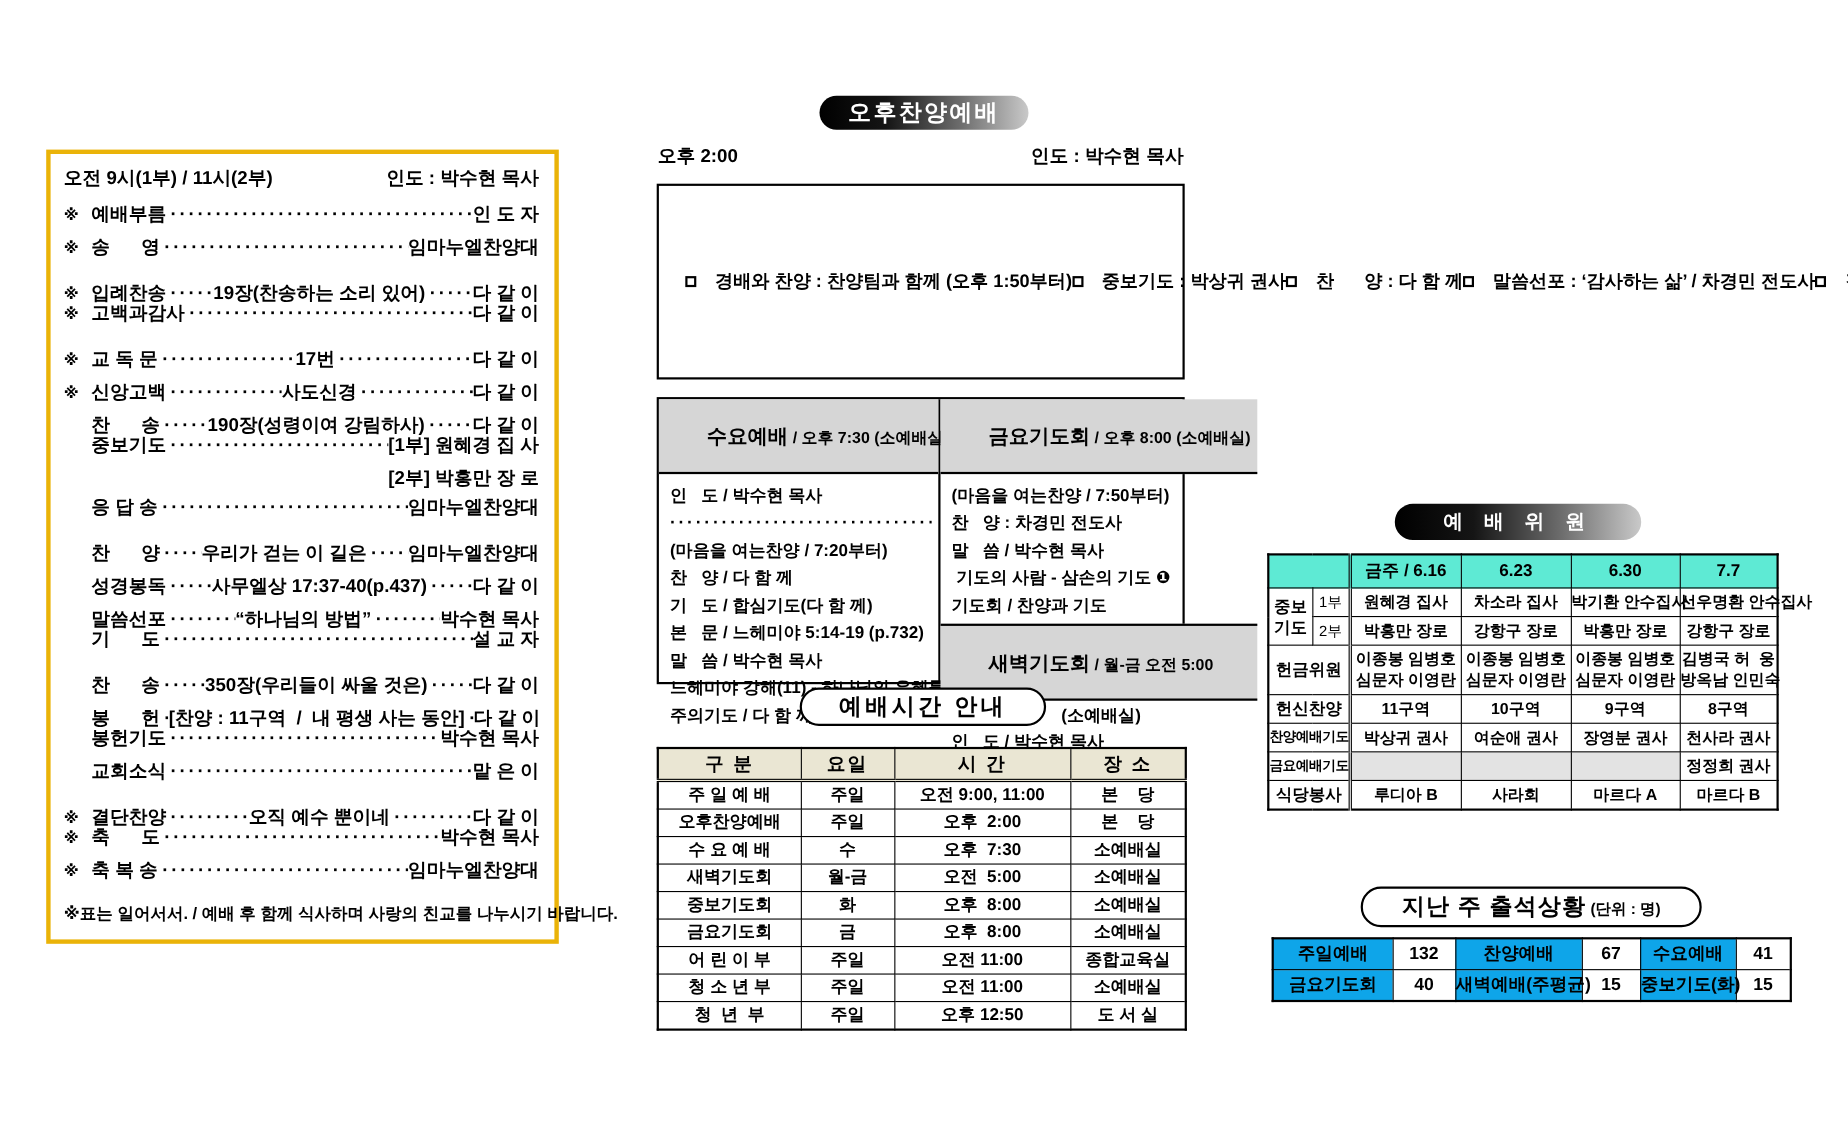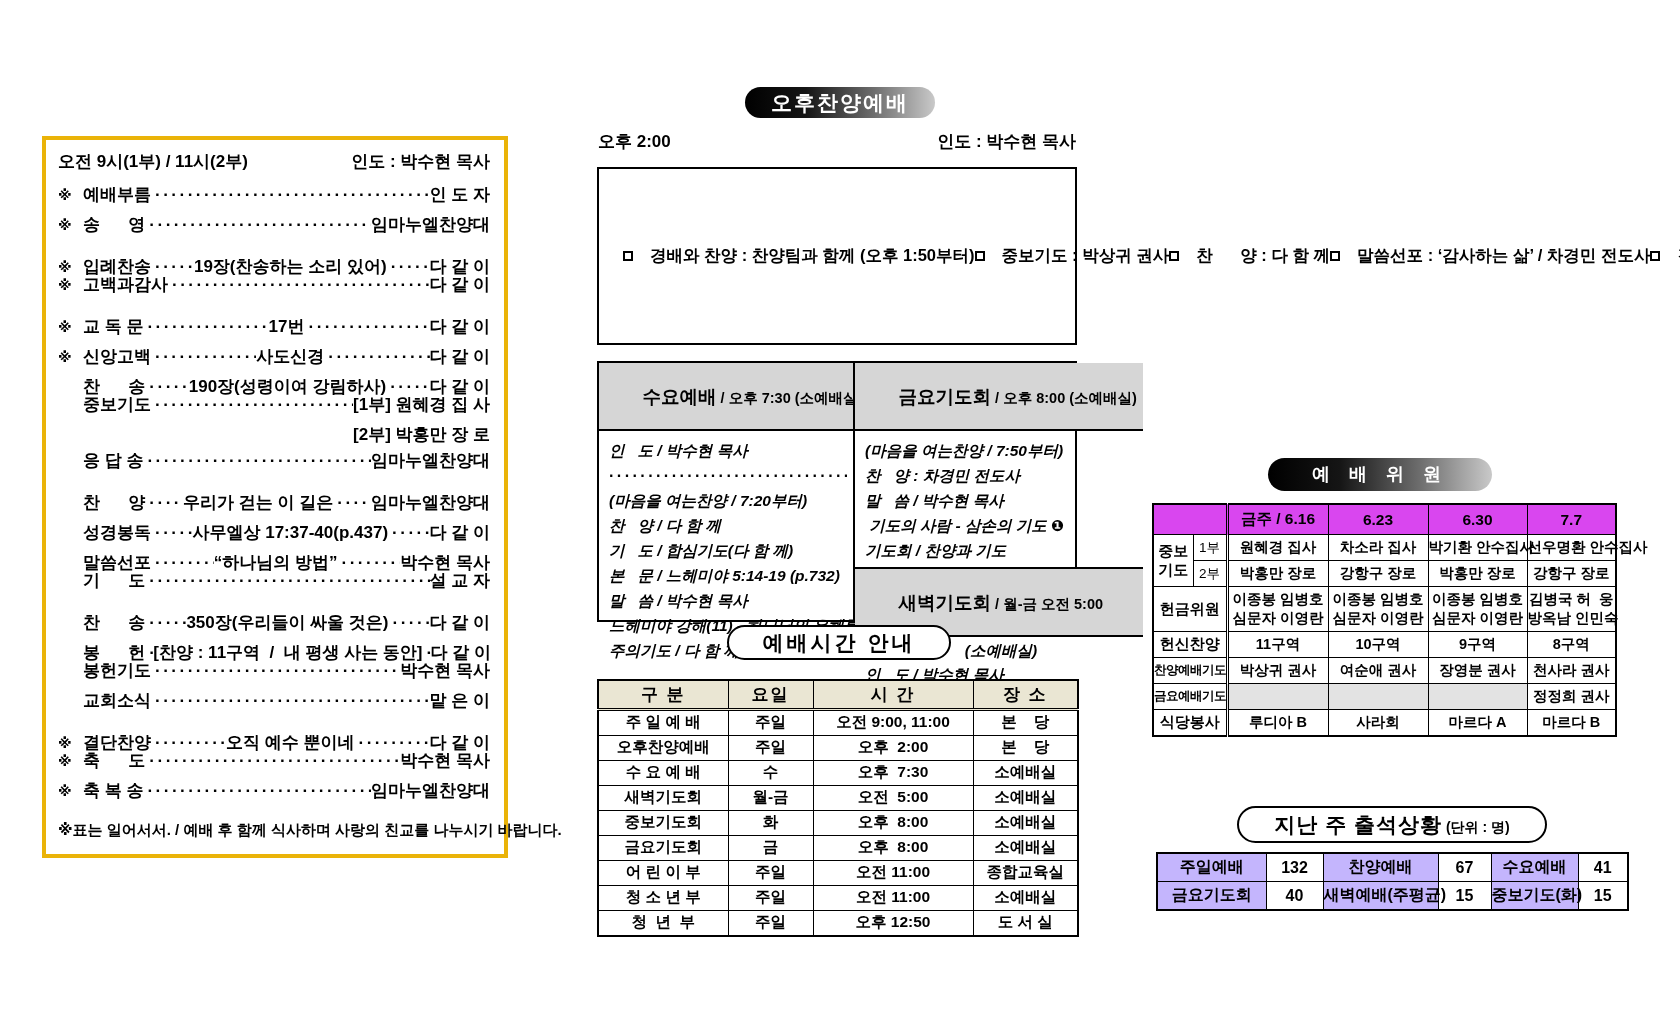"인 도 / 박수현 목사" .box-line { font-style: italic -> none }
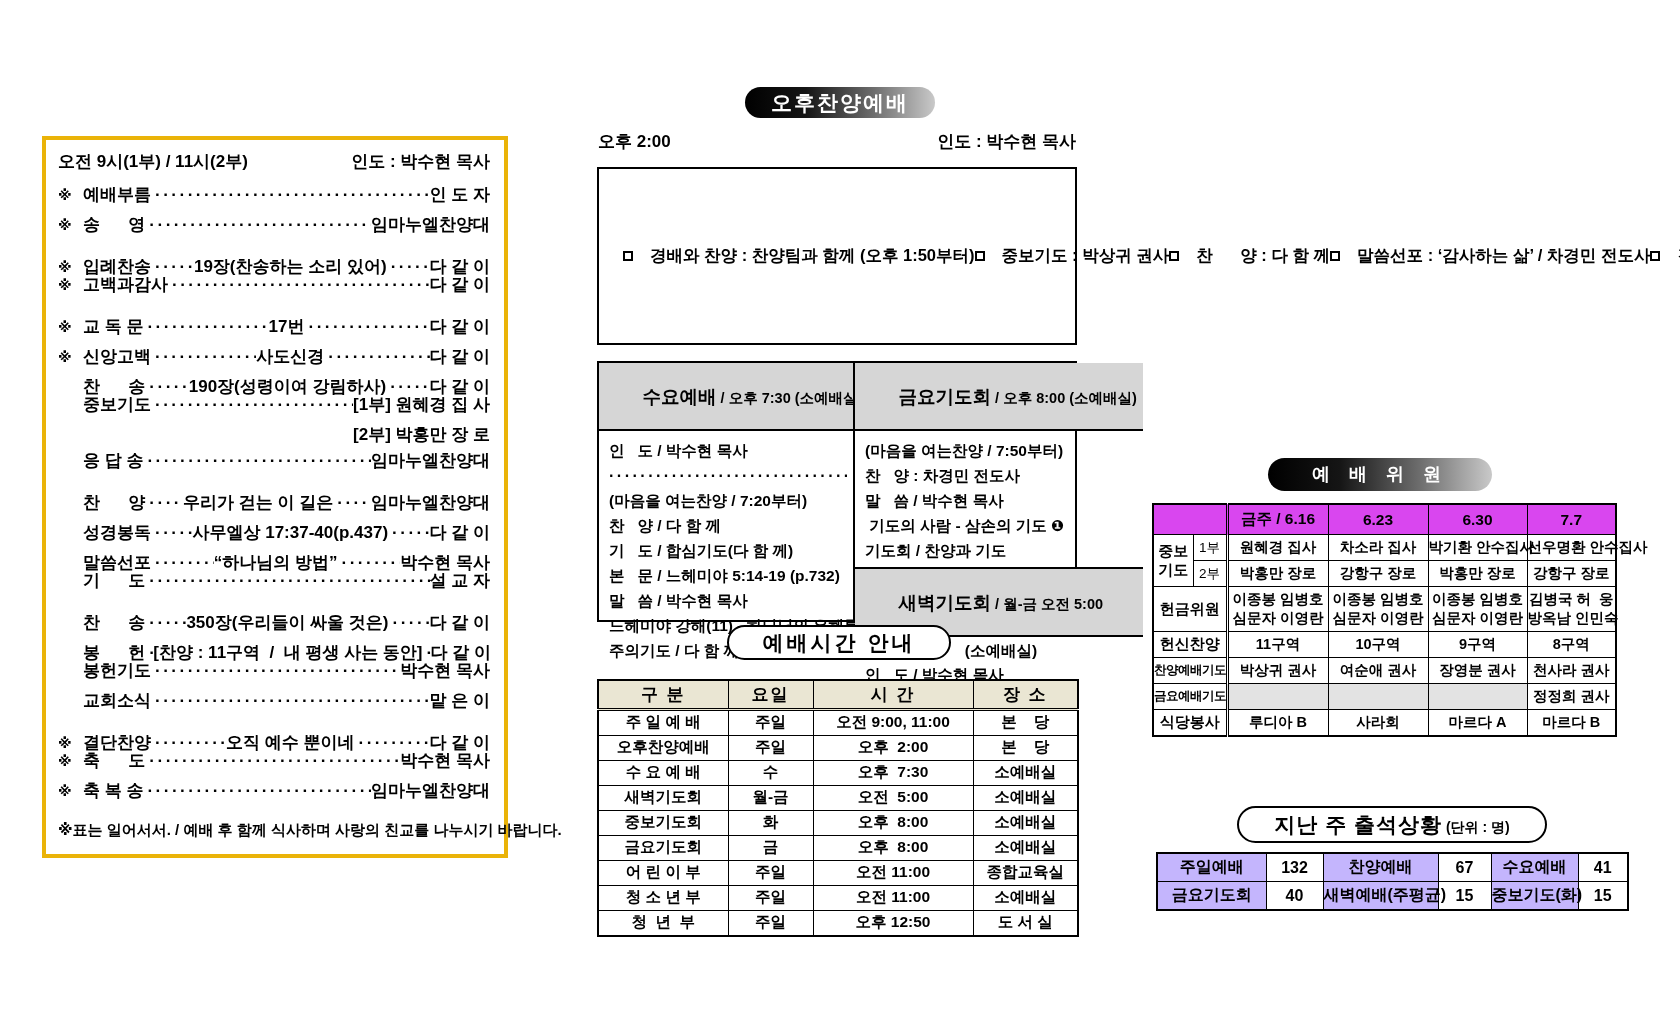"금주 / 6.16" #committee-table th { background: #d946ef -> #5eead4 }
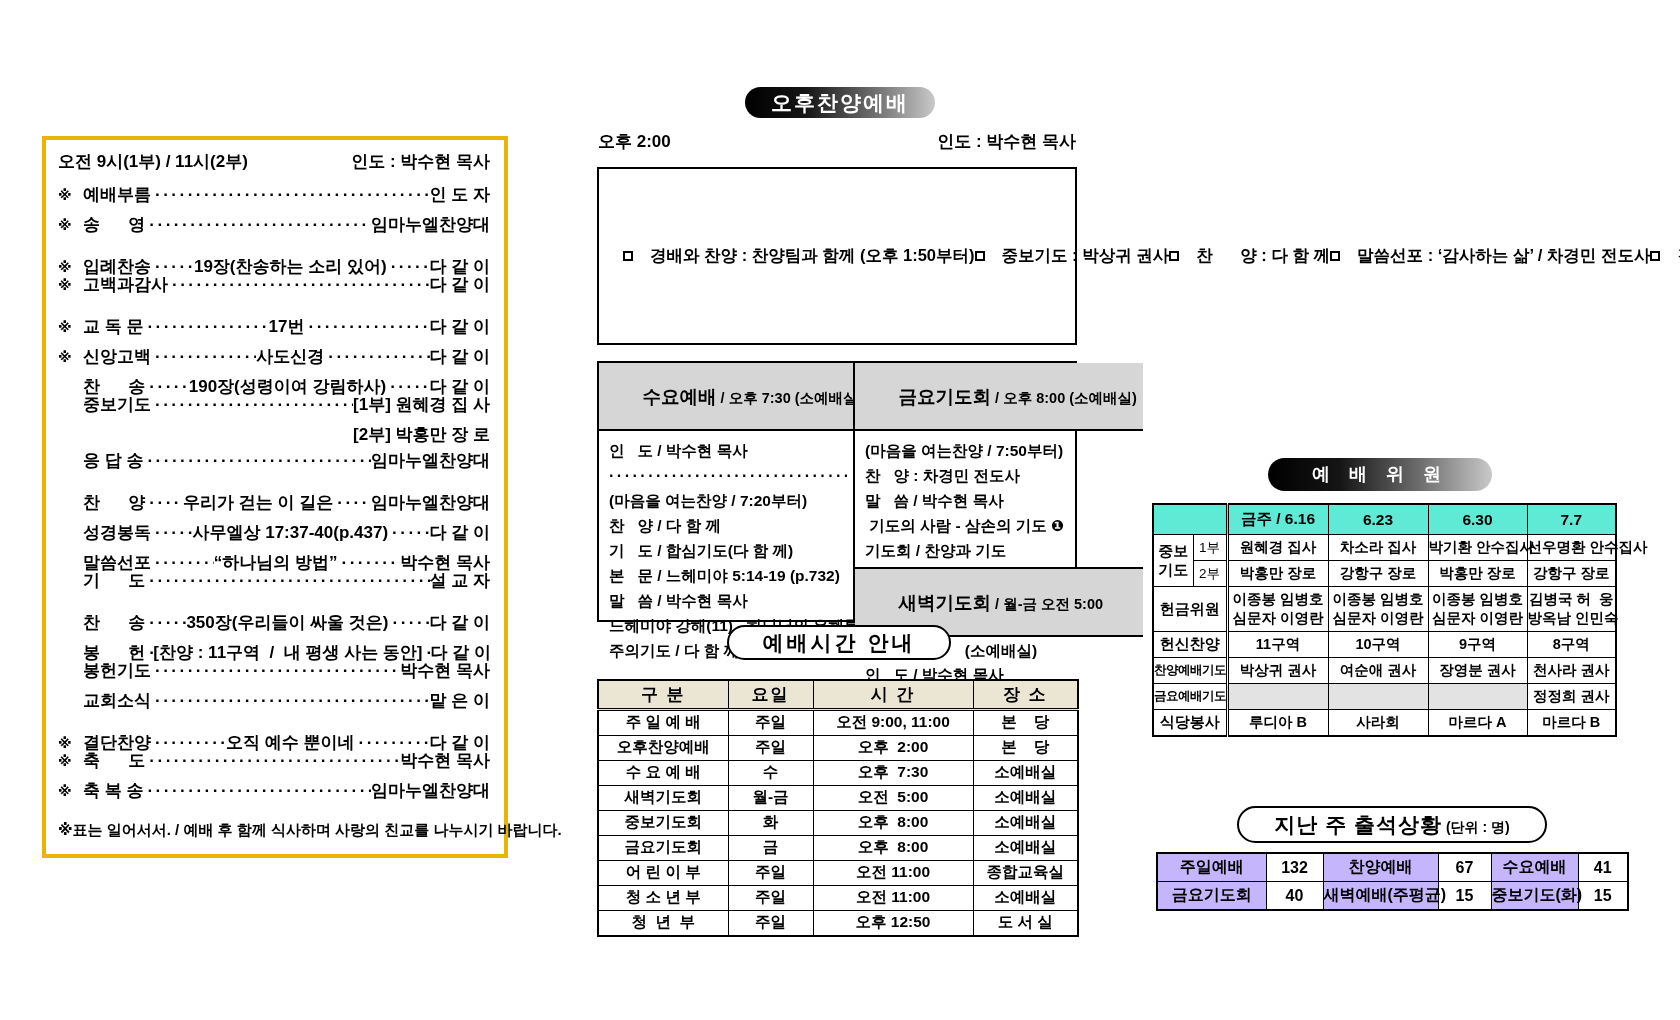"주일예배" #attendance-table td.albl { background: #c4b5fd -> #0ea5e9 }
